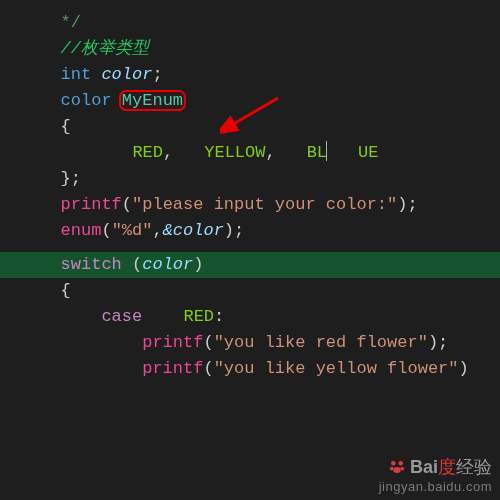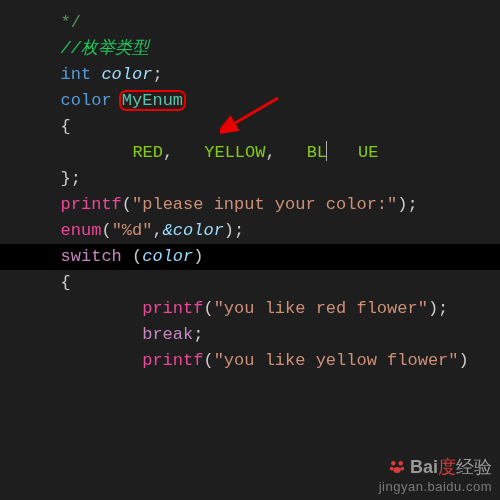"switch (color)" .line-highlight { background: #000000 -> #14532d; margin-top: none -> 8px }
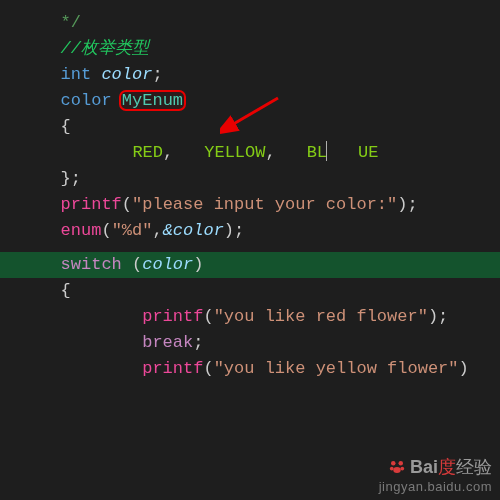"case RED:" span.code { html: none -> <span> <span>case</span><span> </span><span>RED</span><span>:</span></span> }
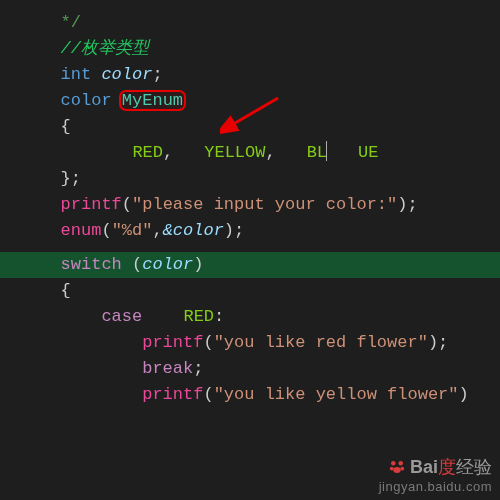"break;" span.code { html: <span> <span>break</span><span>;</span></span> -> none }
